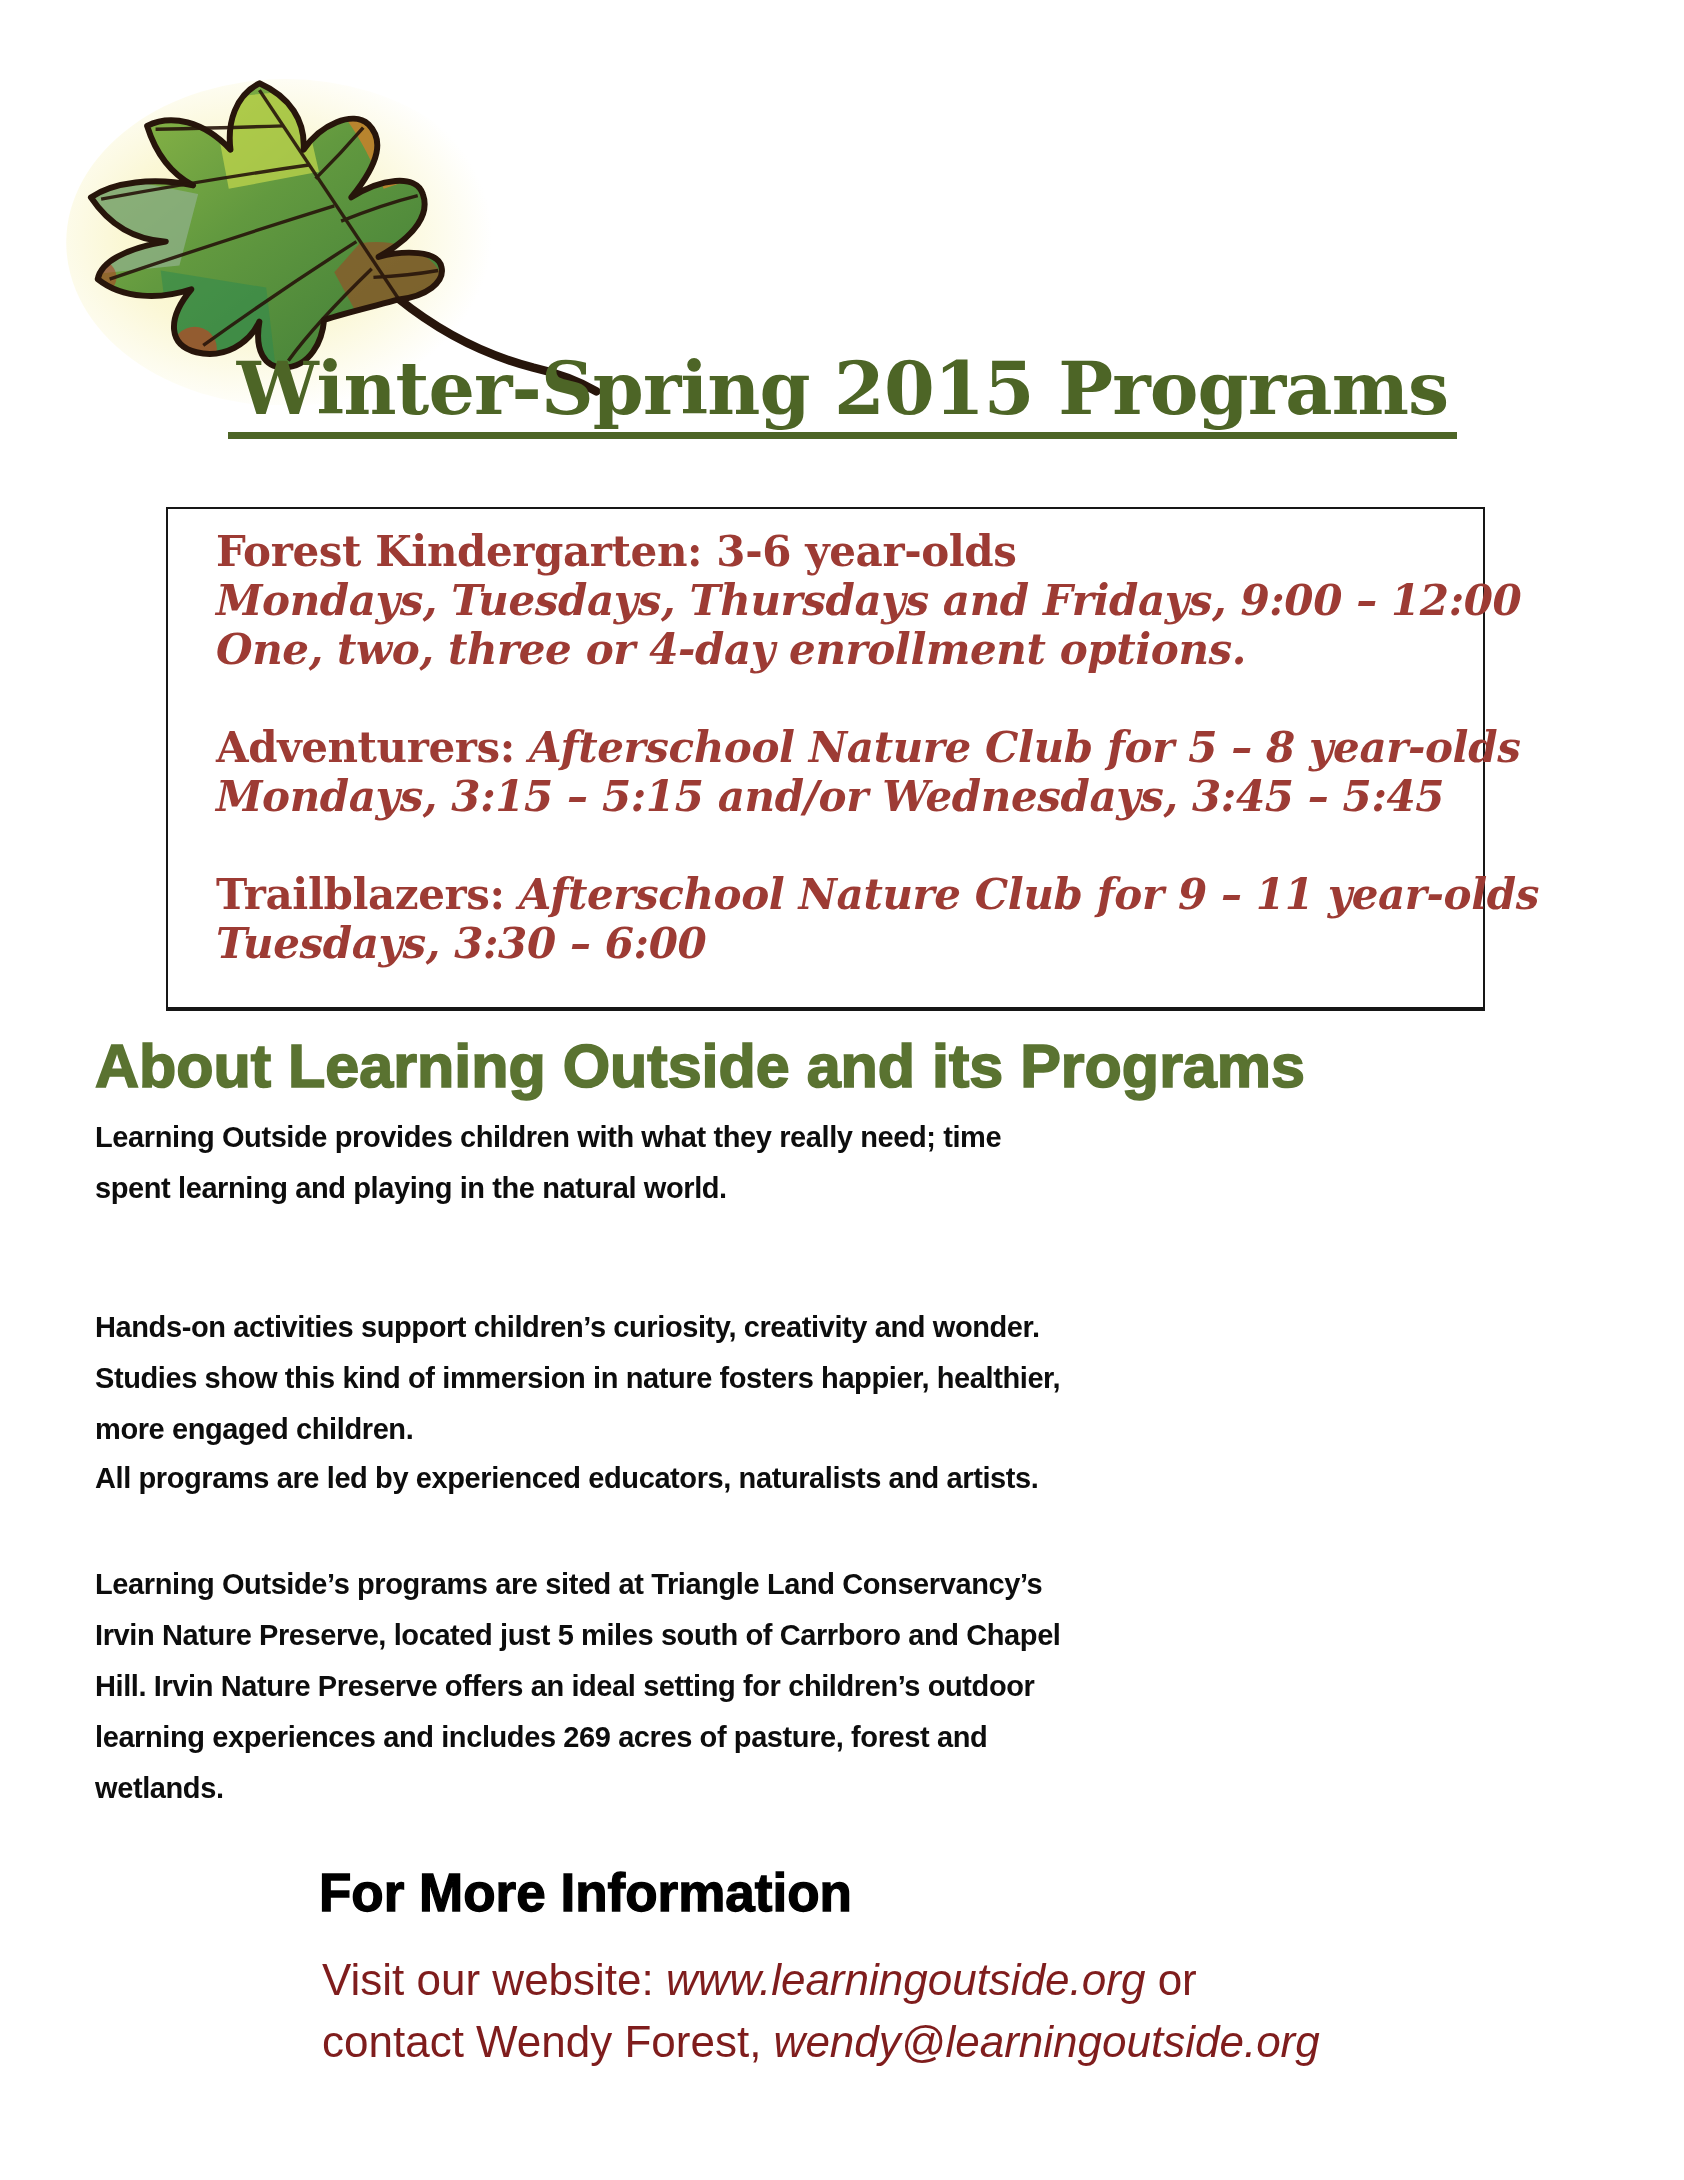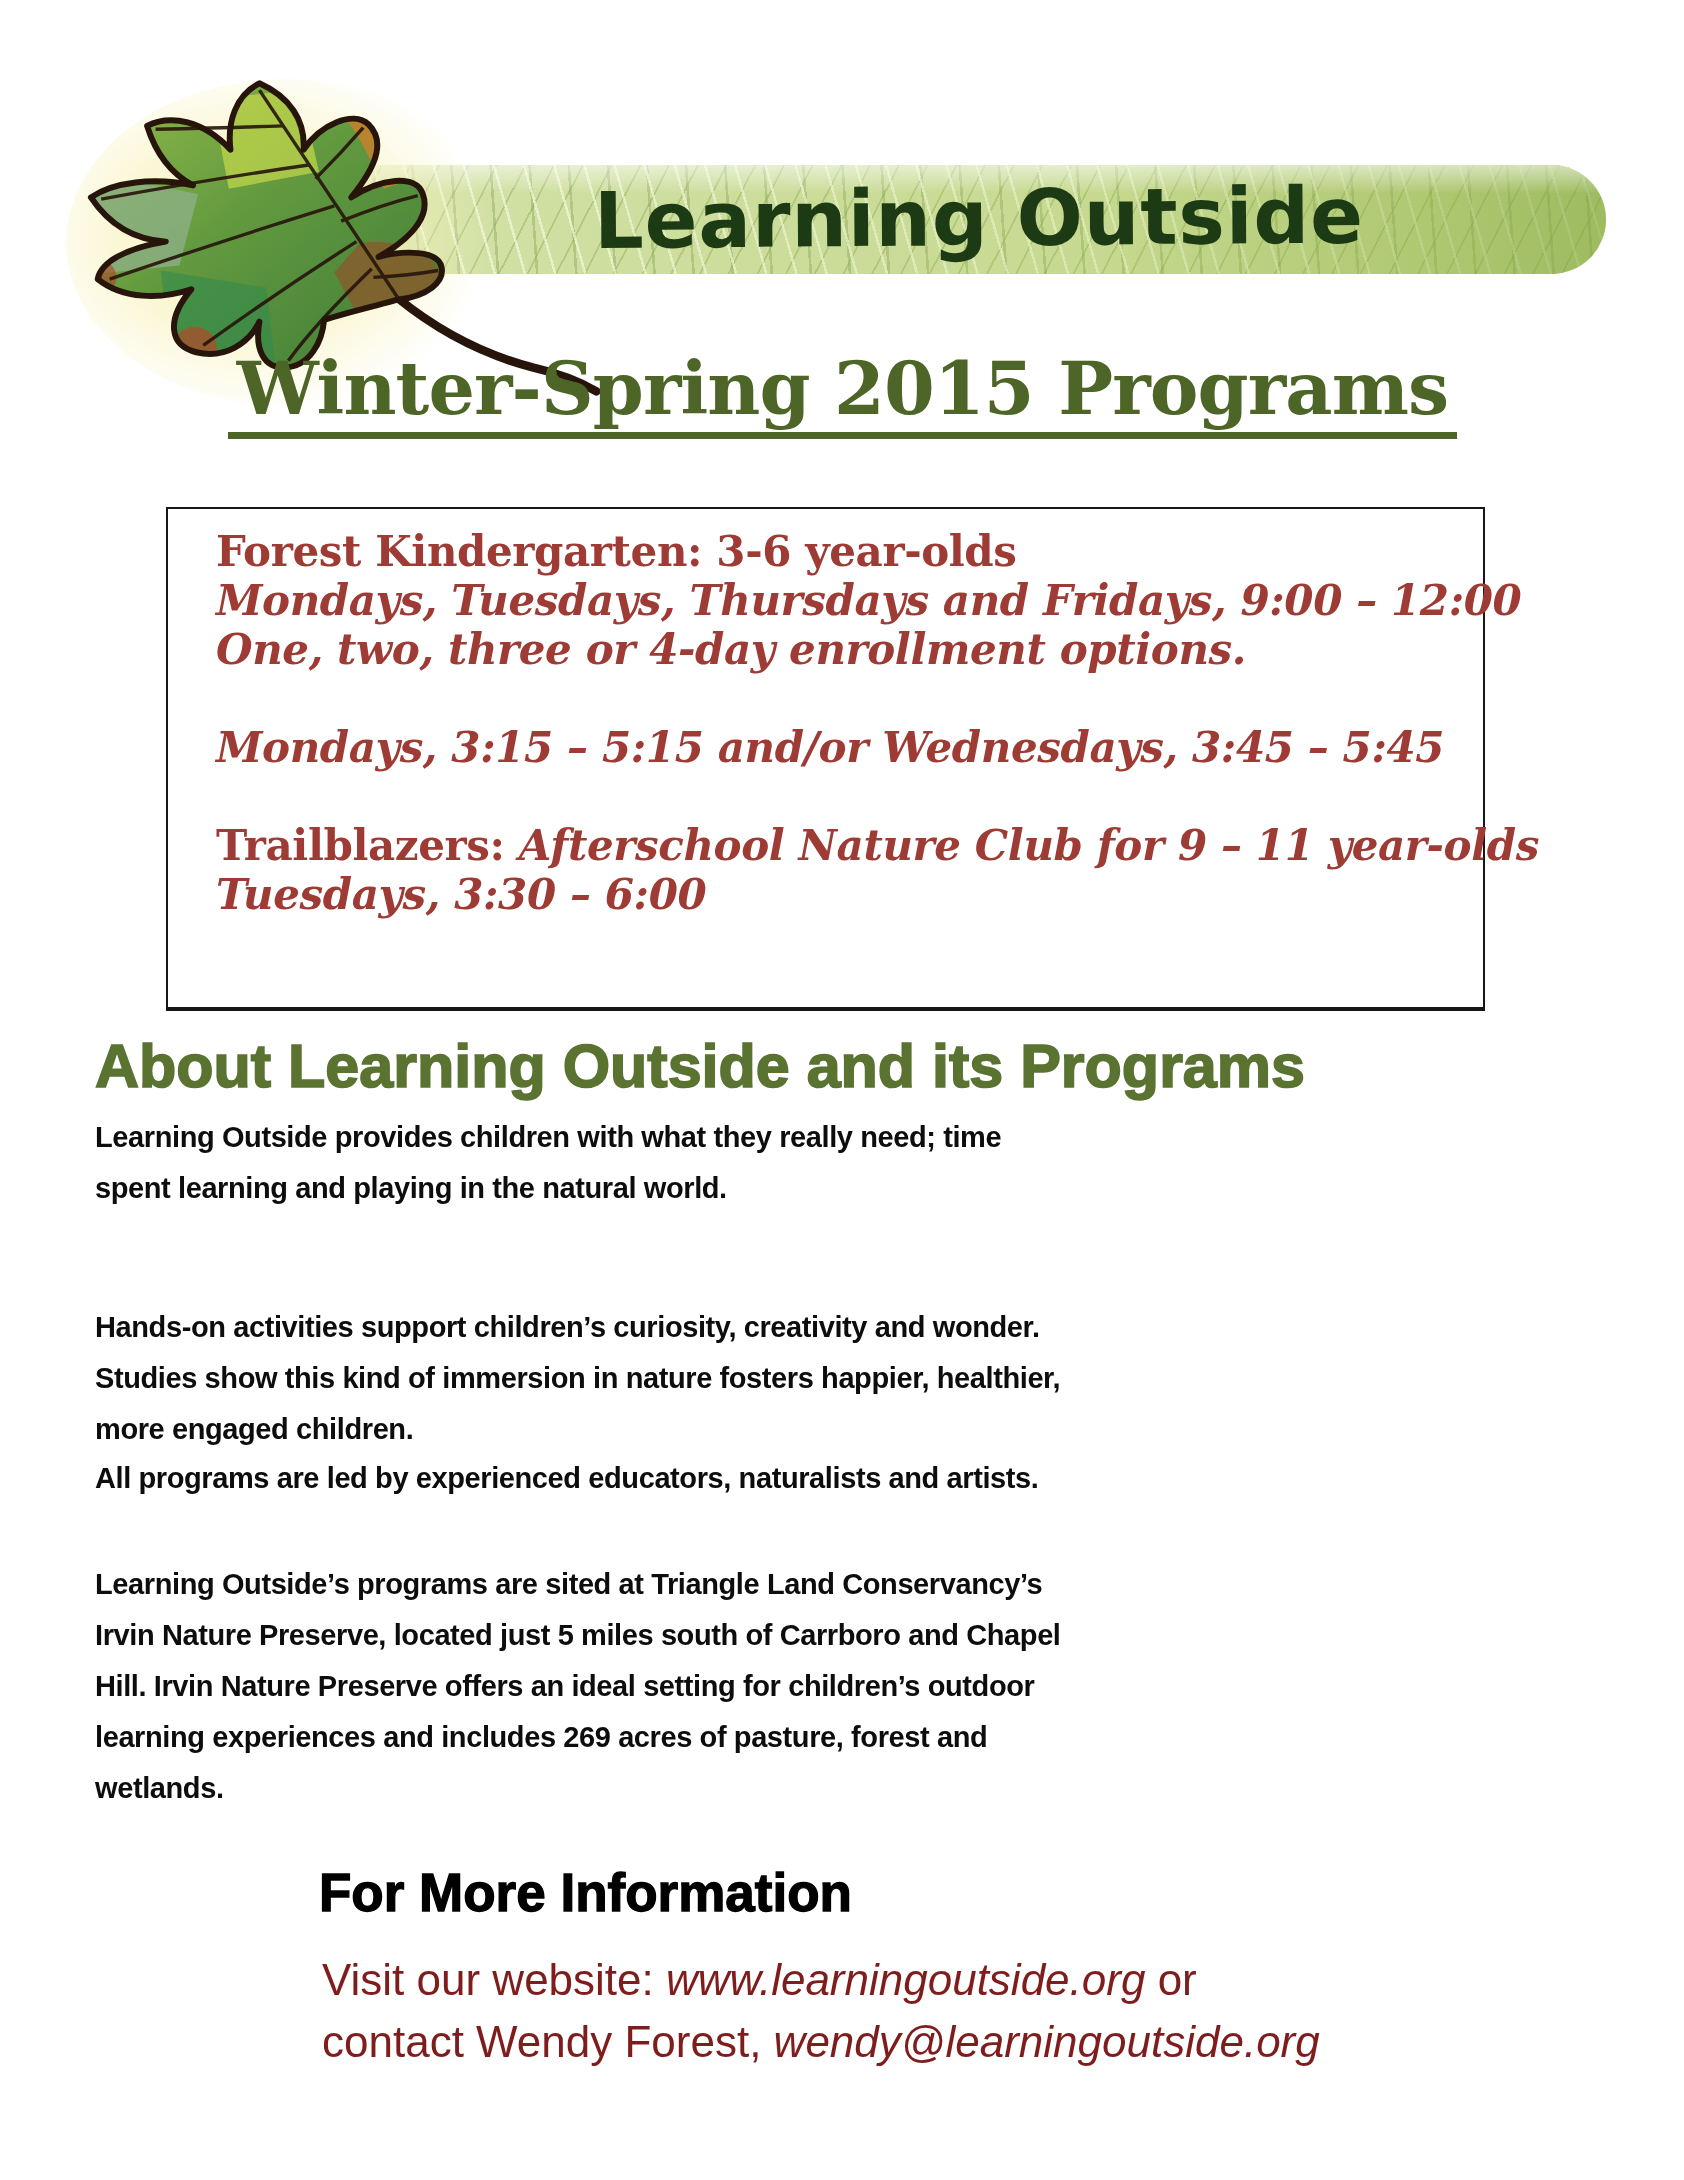"Learning Outside" div.banner { html: <div> <div></div> <div></div> <div>Learning Outside</div> </div> -> none }
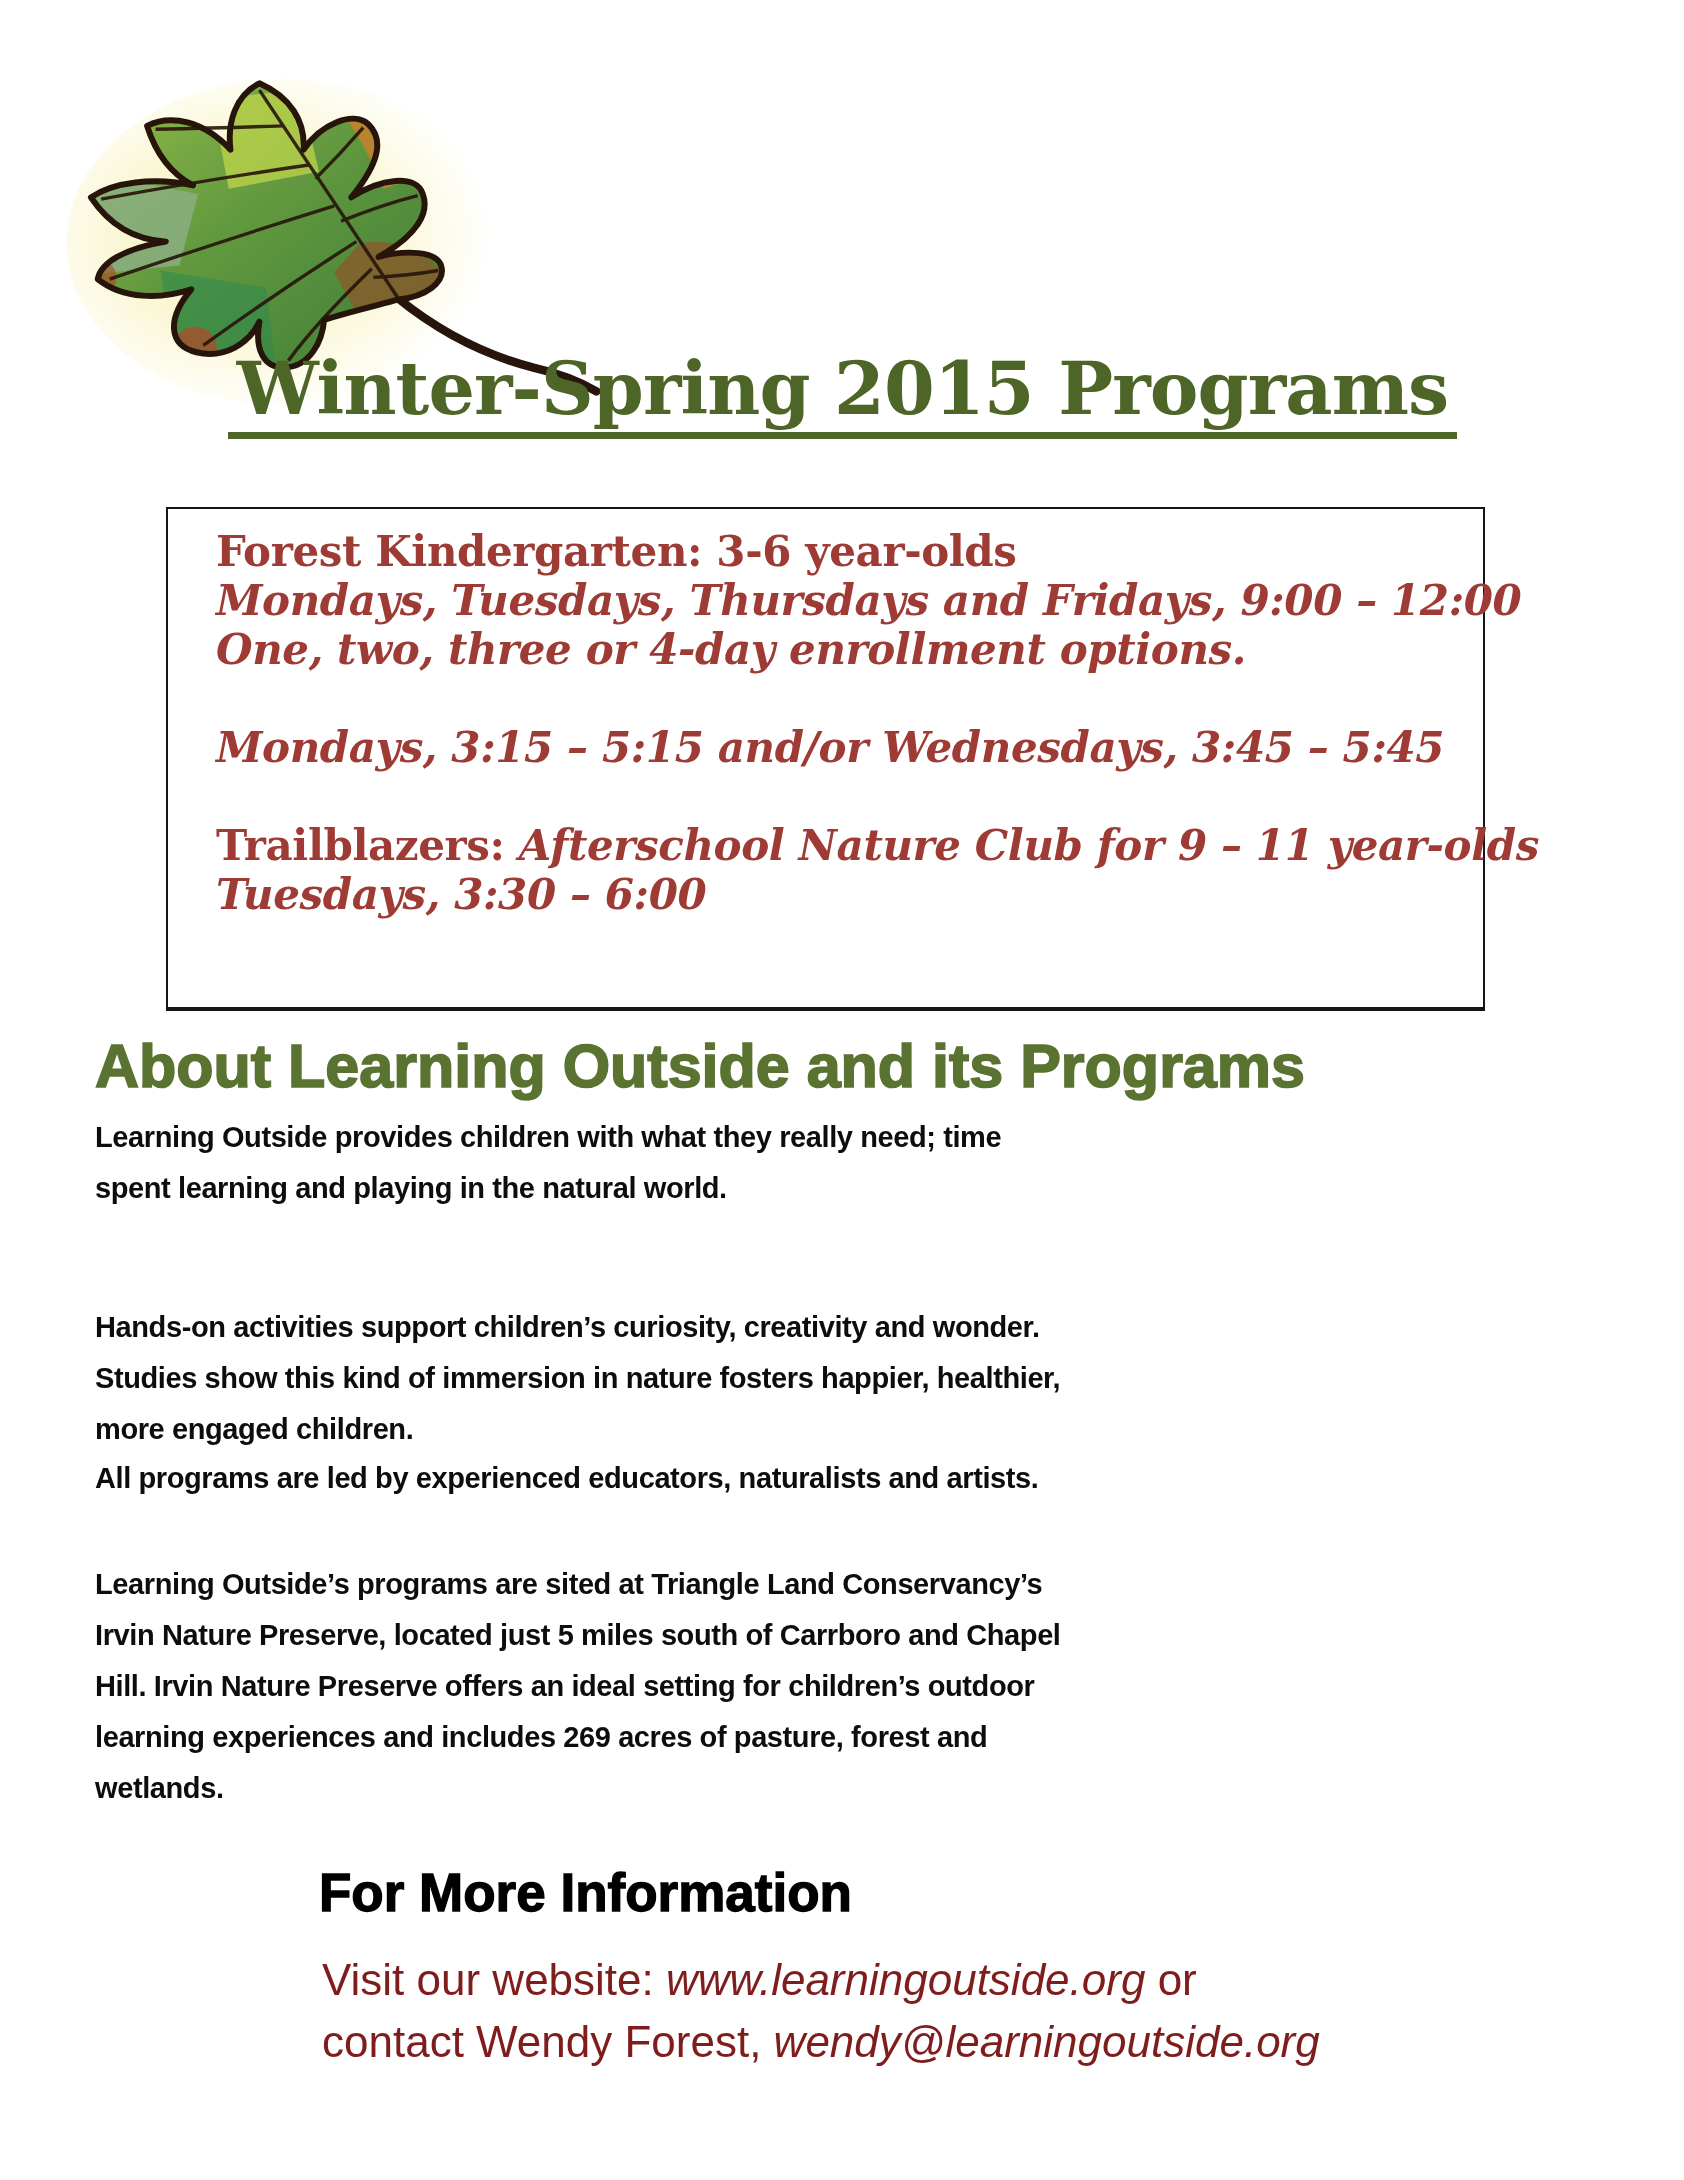"Adventurers: Afterschool Nature Club for" div { html: none -> <div><span>Adventurers: </span><span>Afterschool Nature Club for 5 – 8 year-olds</span></div> }
